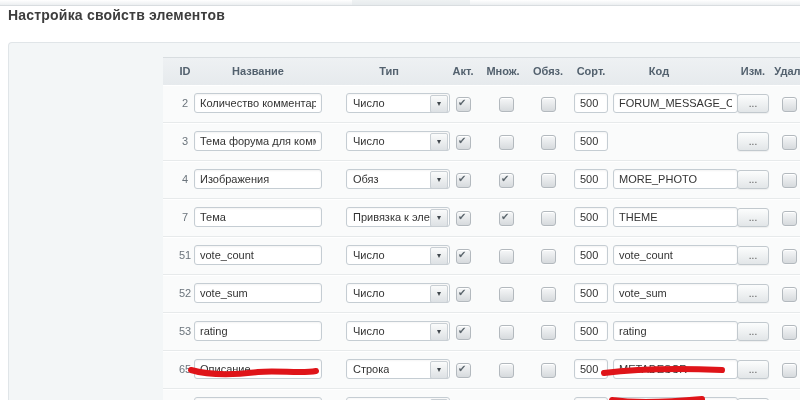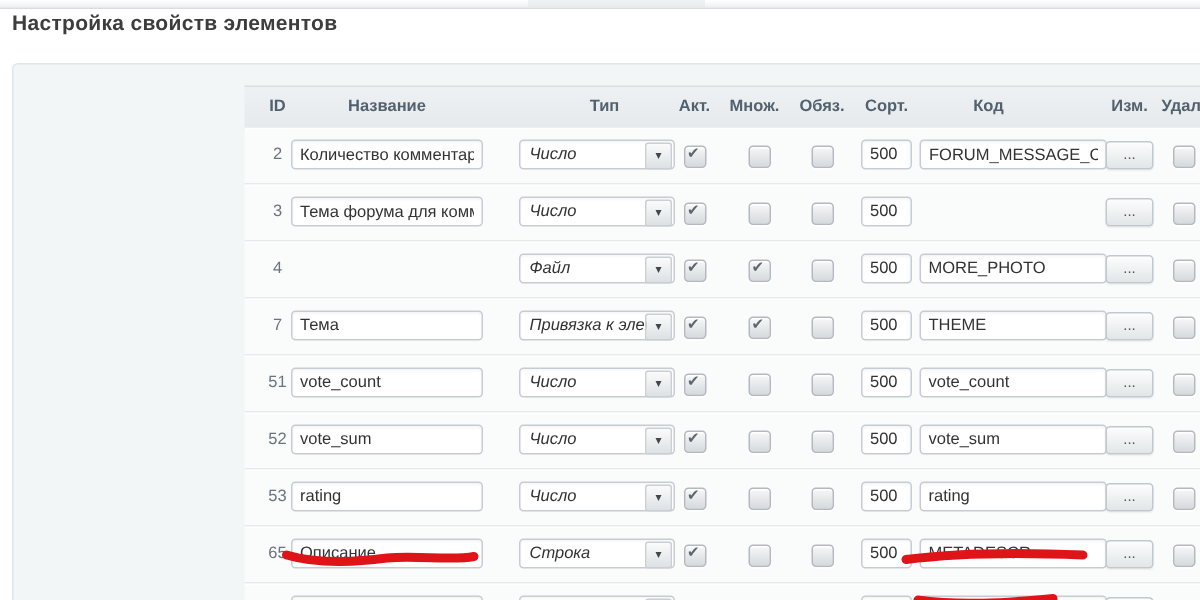"Тип" .h-type { left: 240px -> 226px }
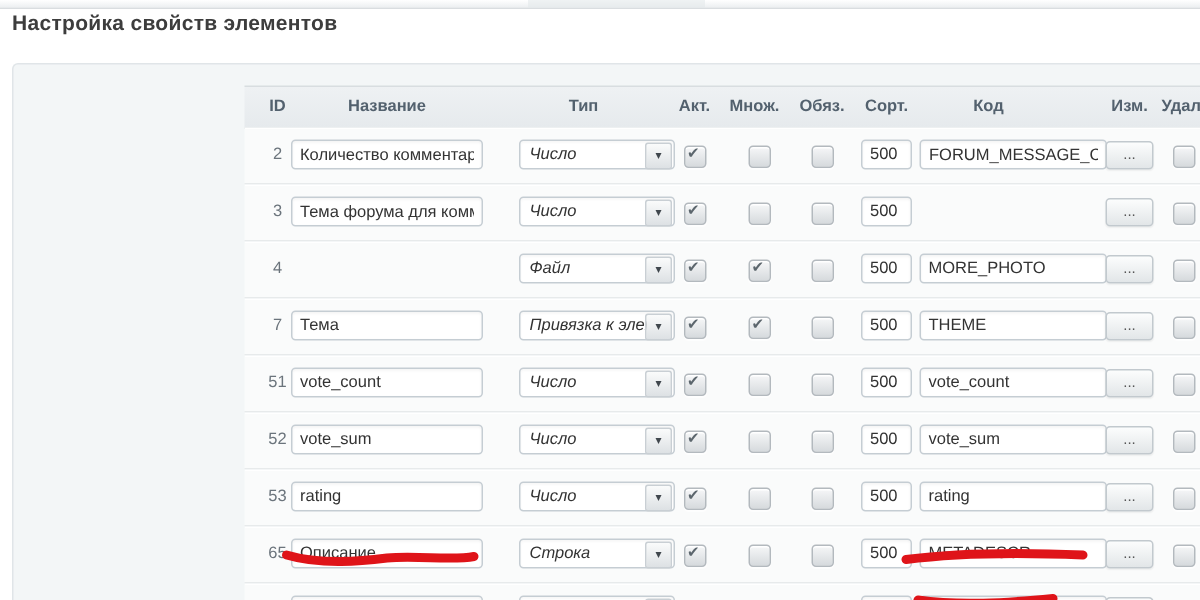"Число" .sel-text { font-style: italic -> none }
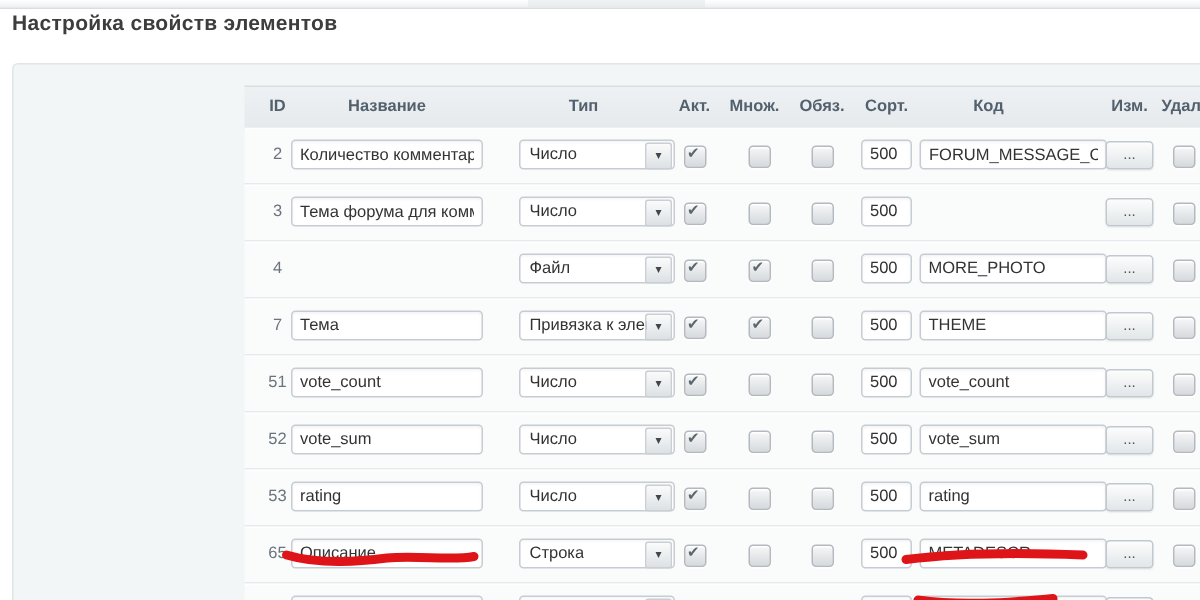"Изображения" input.inp { html: none -> <input> }
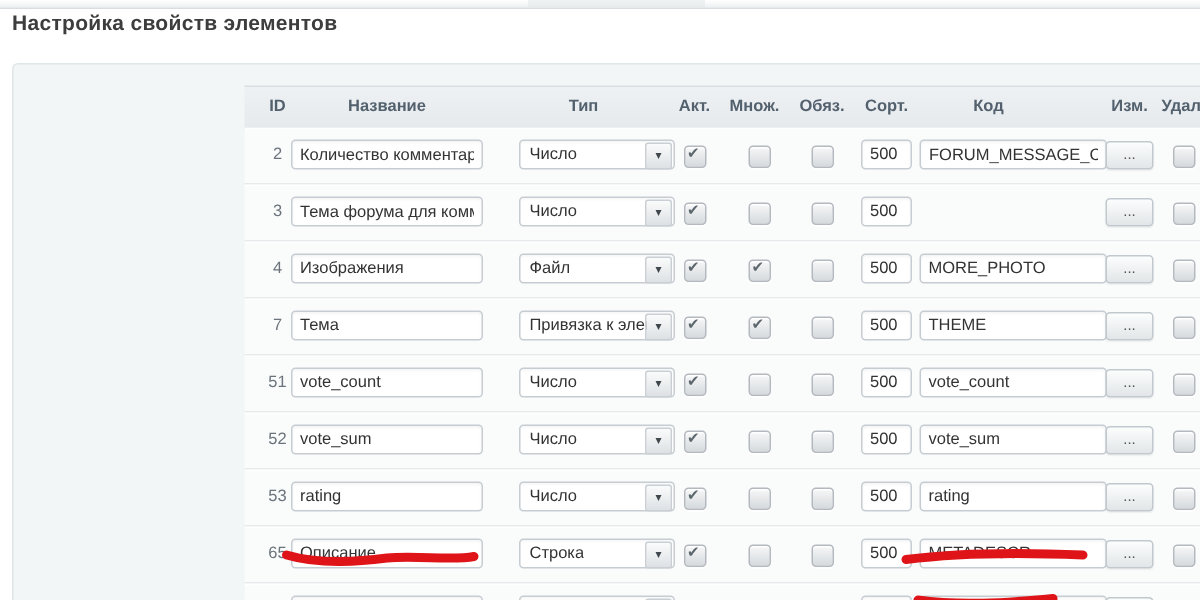"Файл" span.sel-text { text: Файл -> Обяз }
